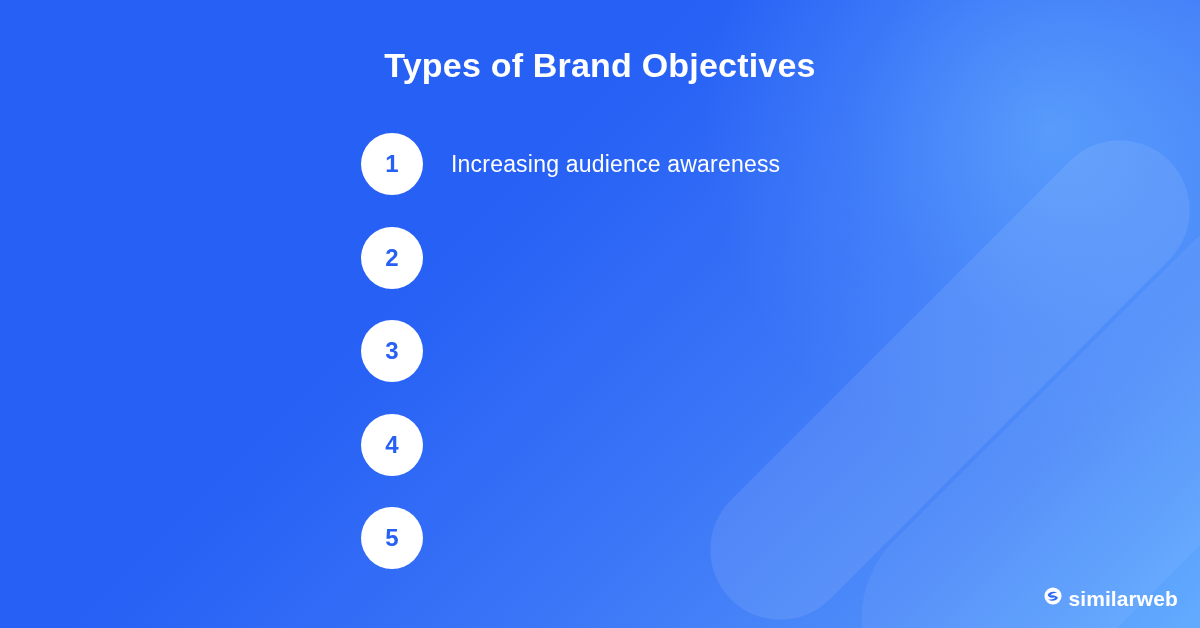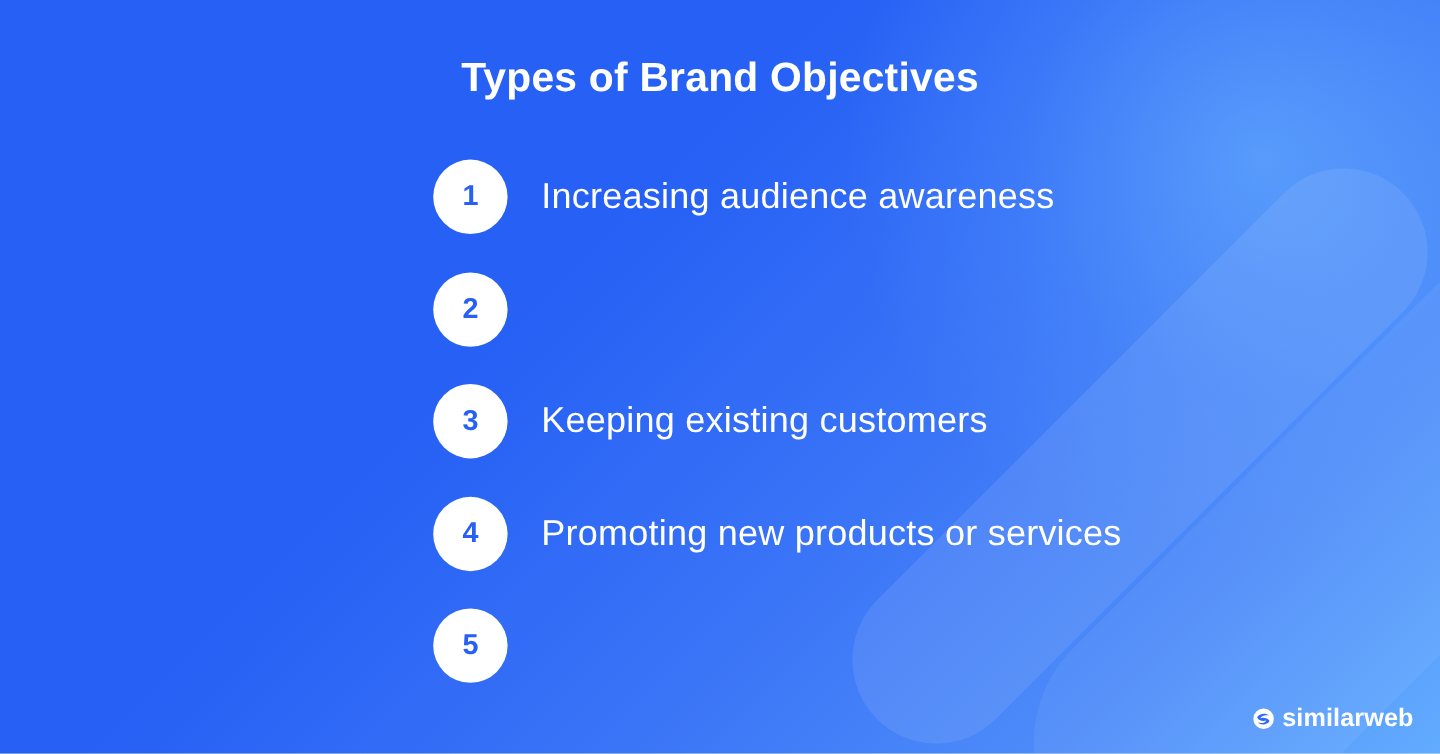"Increasing audience awareness" .label { font-size: 30px -> 23px }
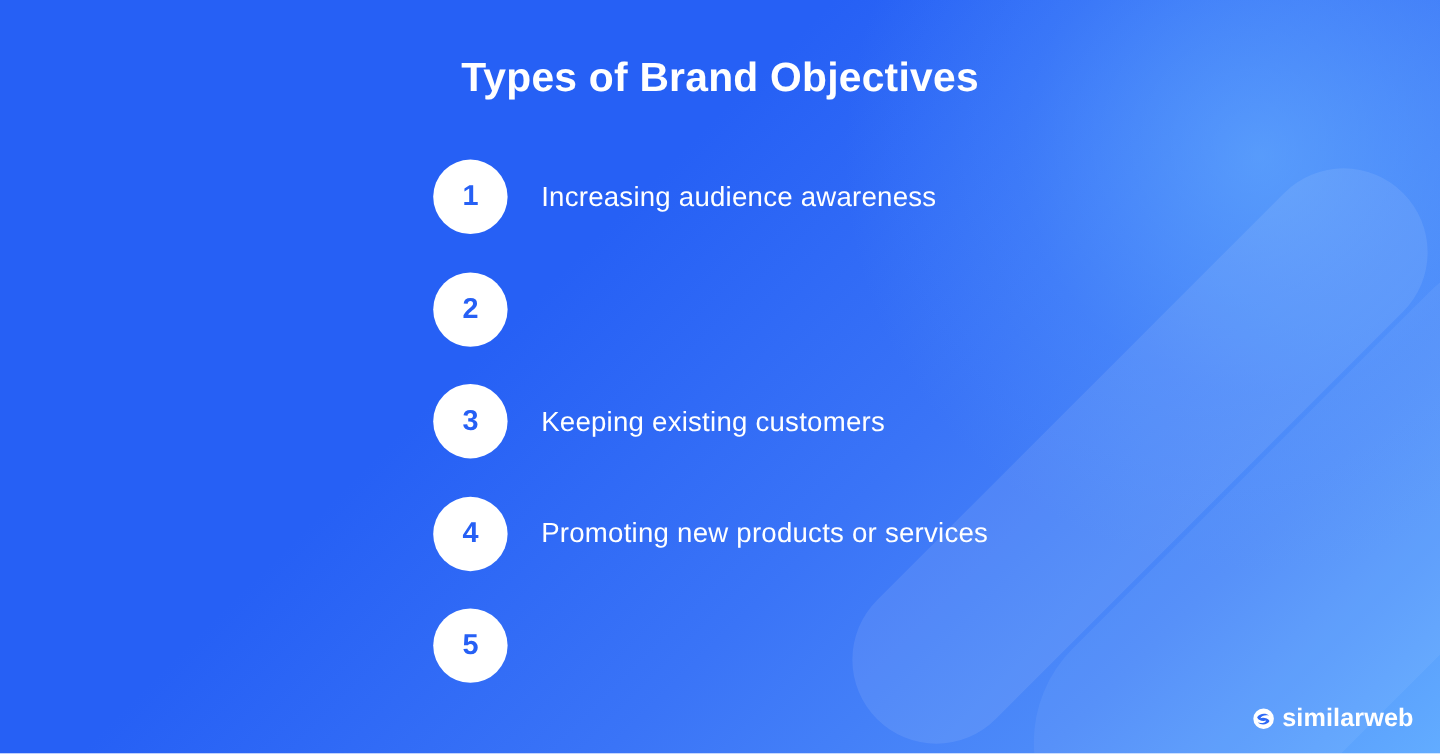"Keeping existing customers" div.label { html: <div>Keeping existing customers</div> -> none }
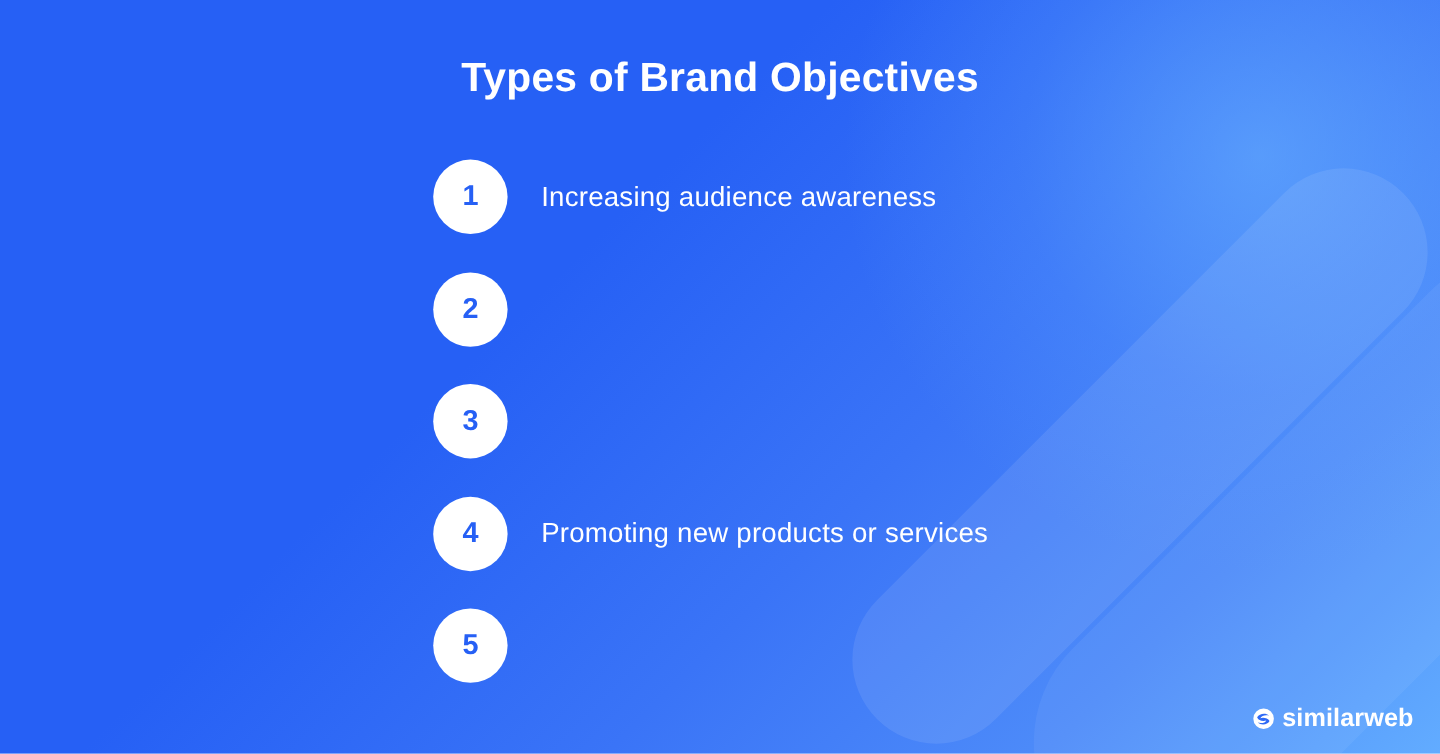"Promoting new products or services" div.label { html: <div>Promoting new products or services</div> -> none }
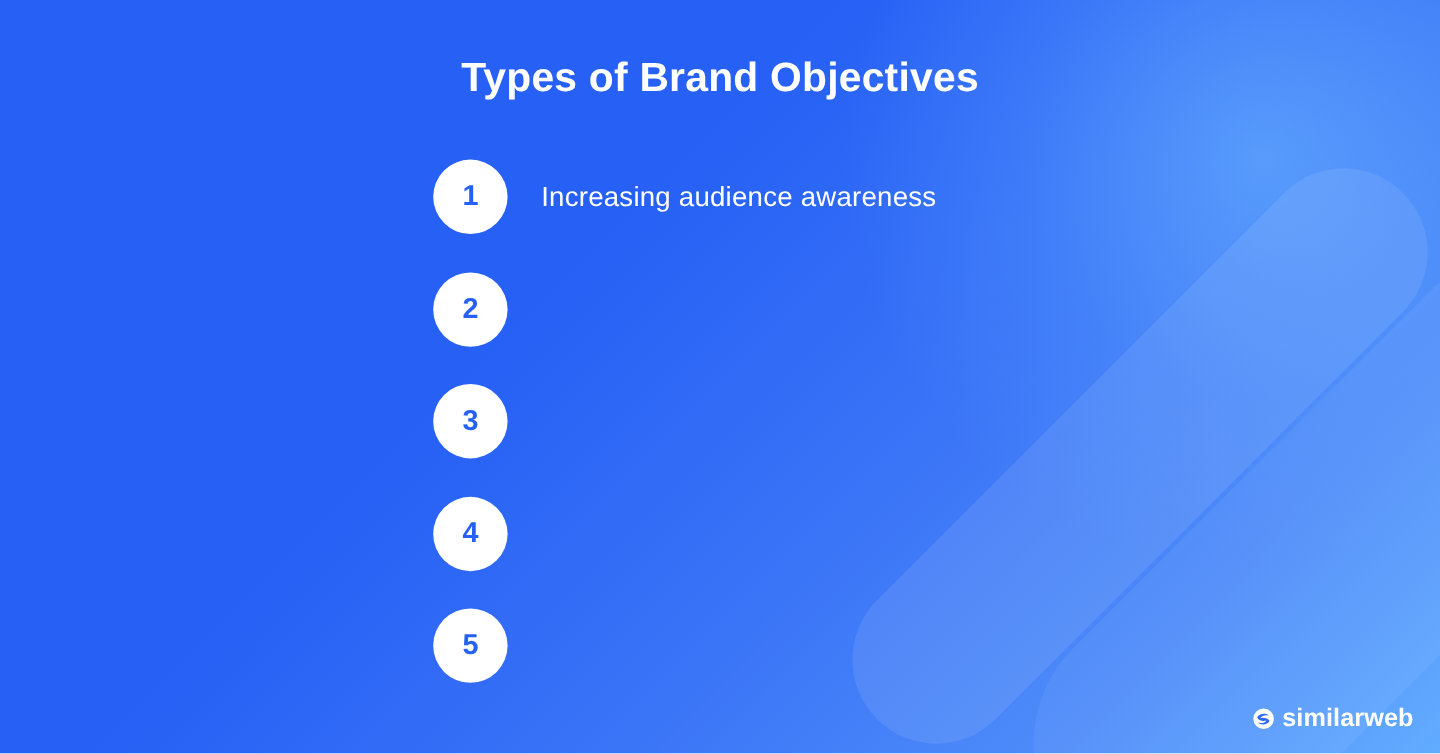"similarweb" .brand { align-items: center -> none }
